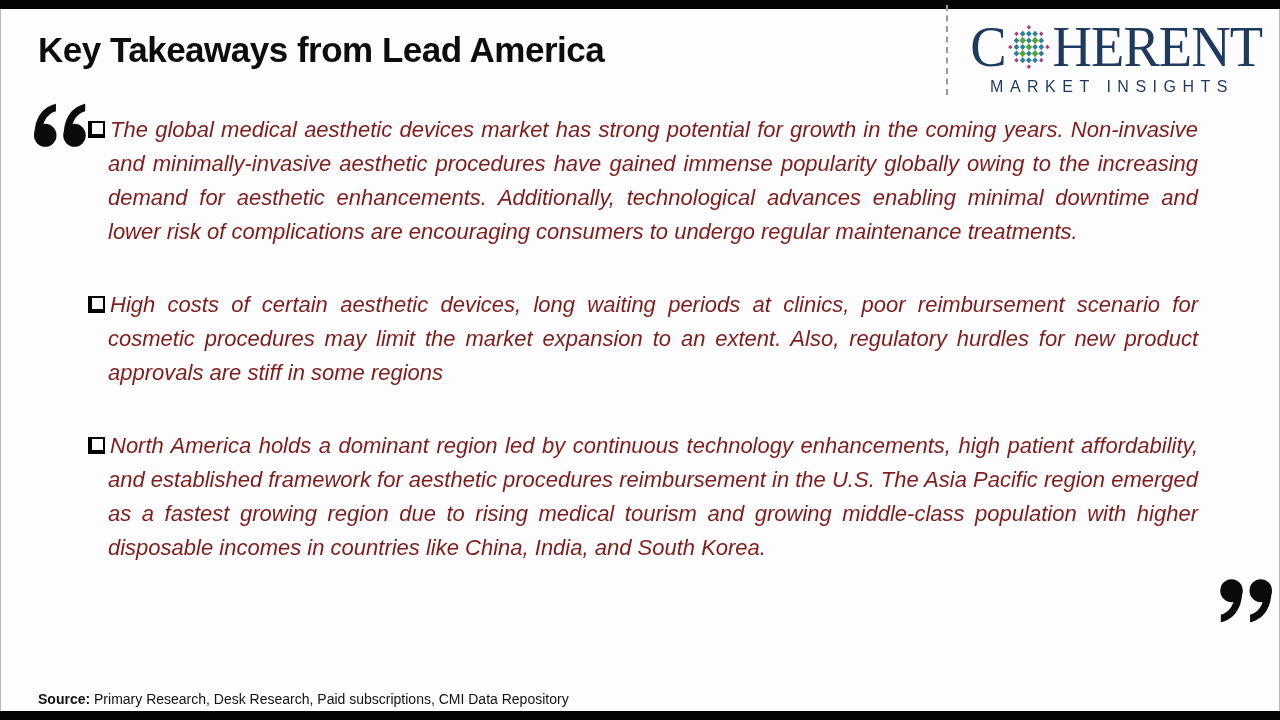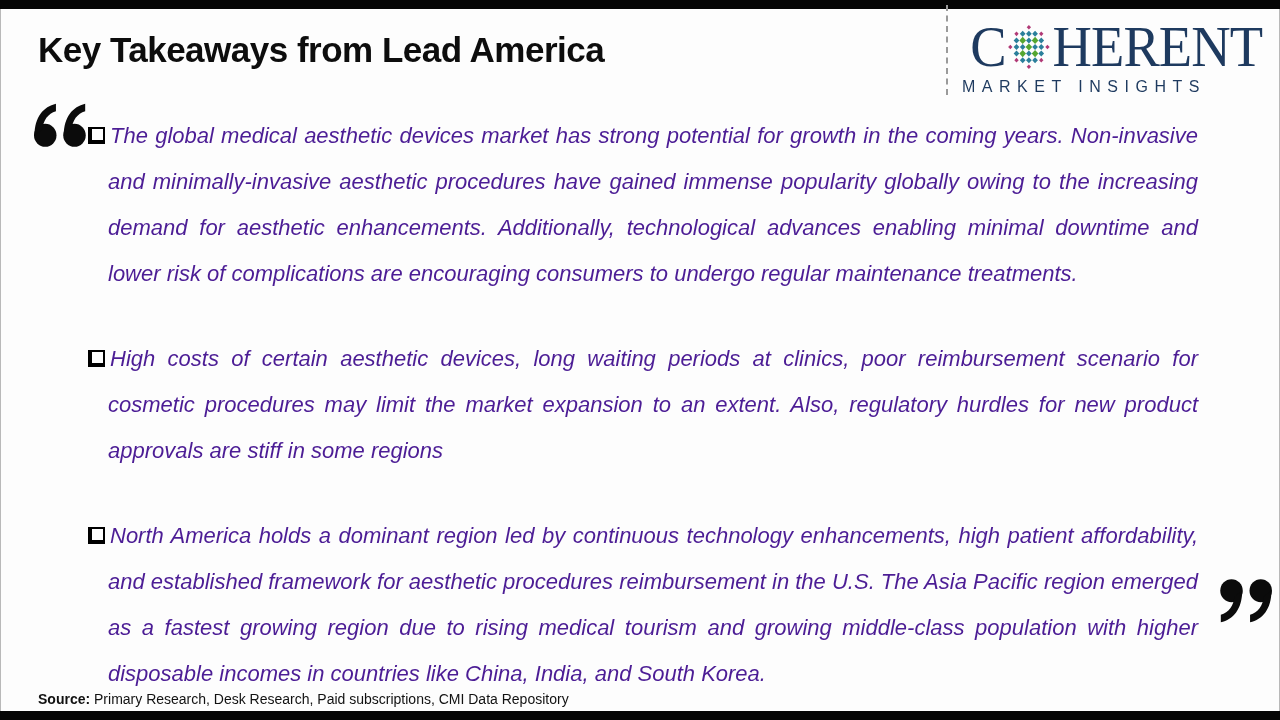"MARKET INSIGHTS" .logo-tagline { text-align: left -> center }
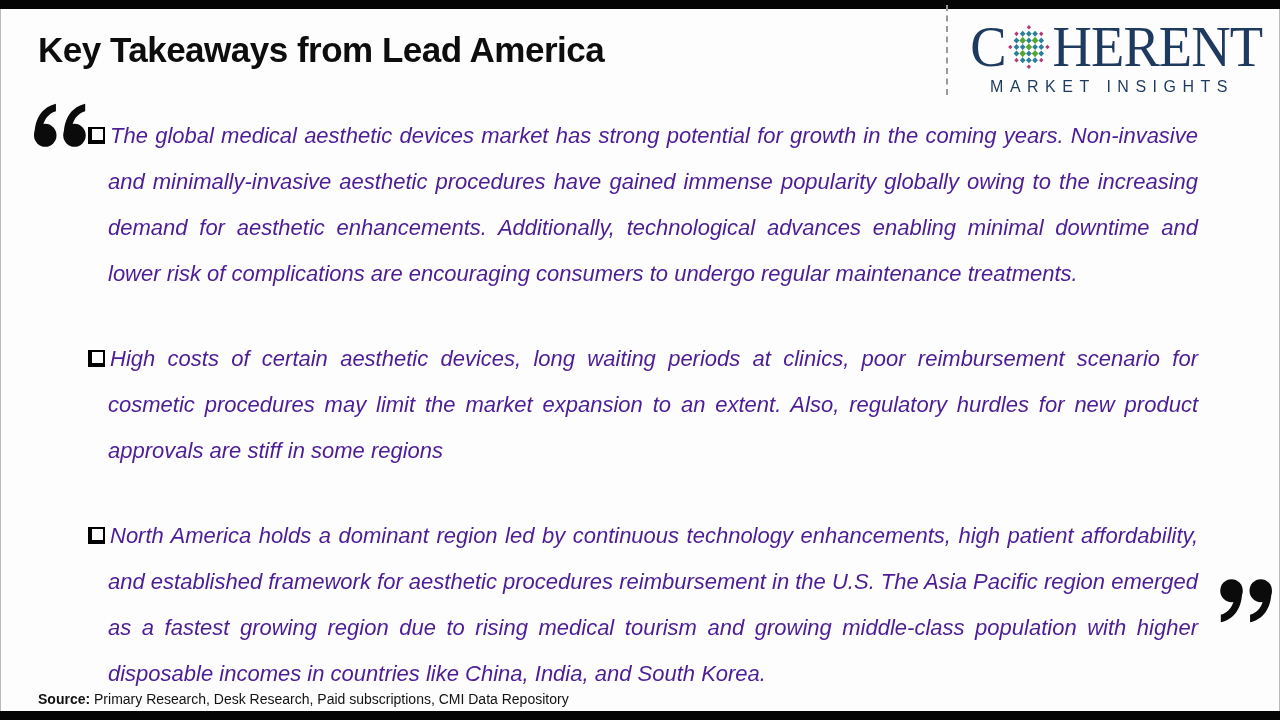"The global medical aesthetic devices" .bullets p { color: #4c1d95 -> #7f1d1d; line-height: 46px -> 34px }
